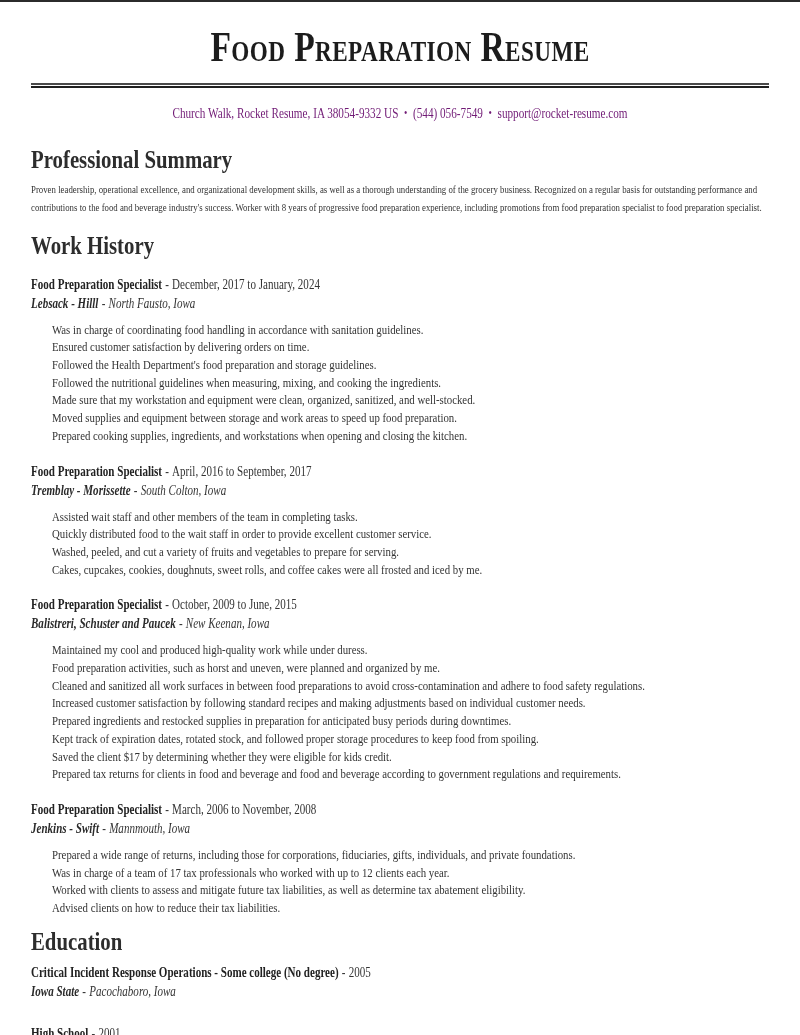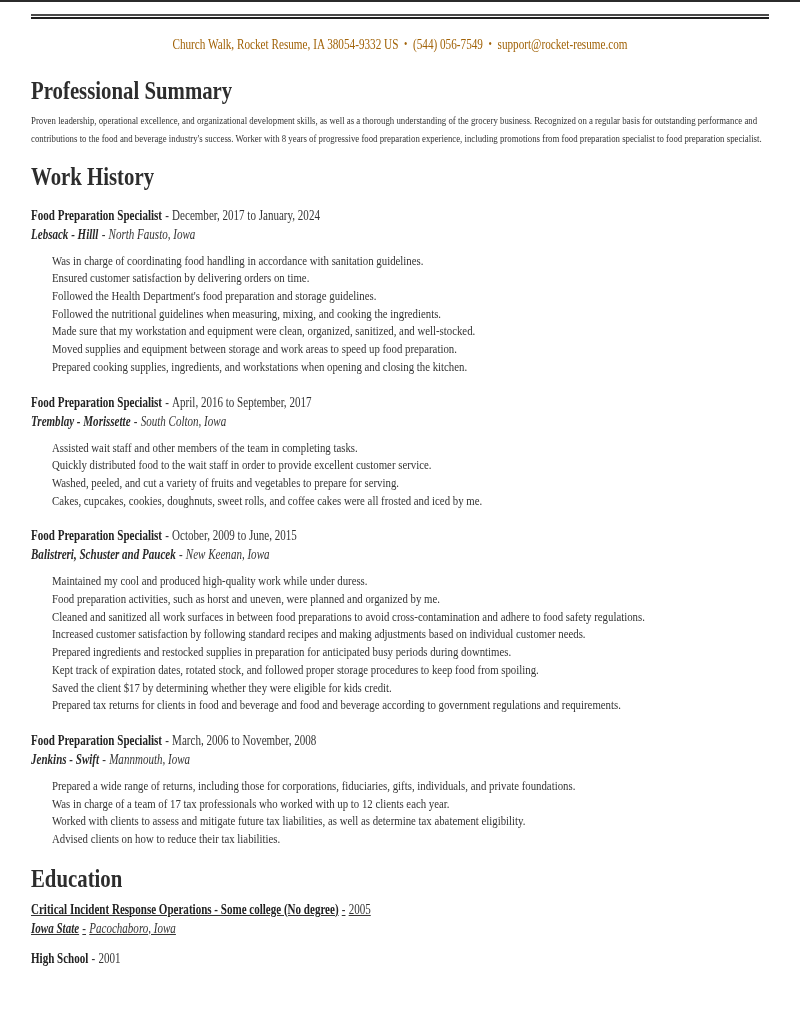"Food Preparation Resume" h1.resume-title { html: none -> <h1> <span>Food Preparation Resume</span> </h1> }
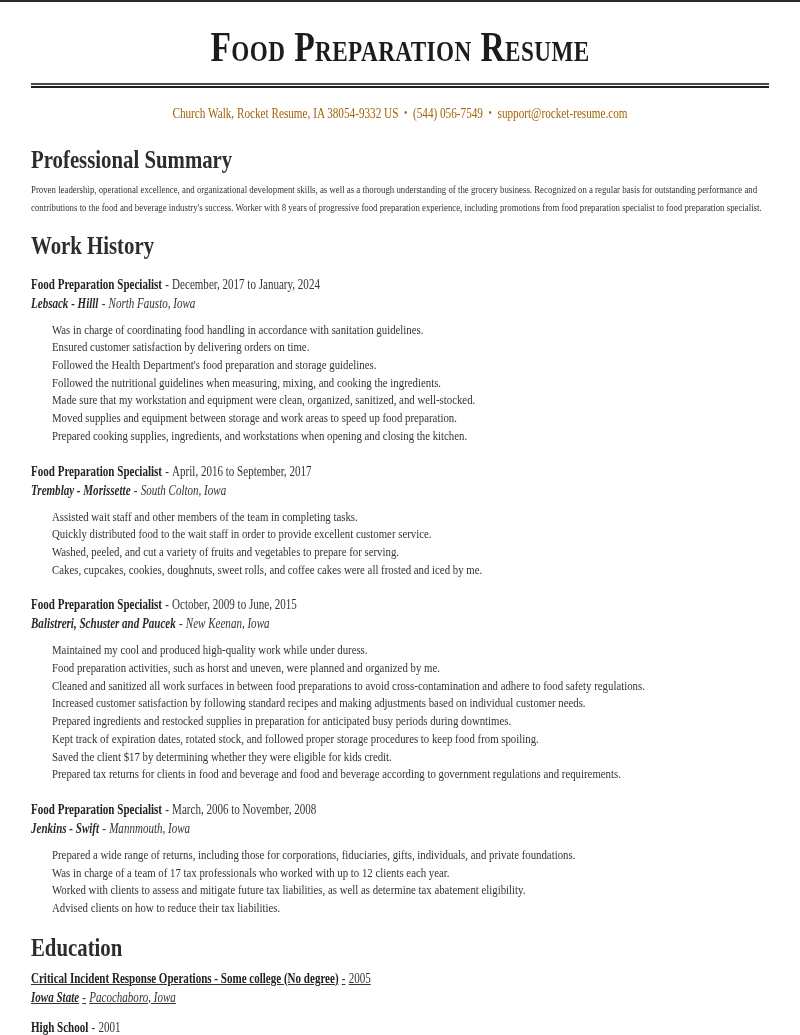"Church Walk, Rocket Resume, IA" .contact-line { color: #a16207 -> #701a75 }
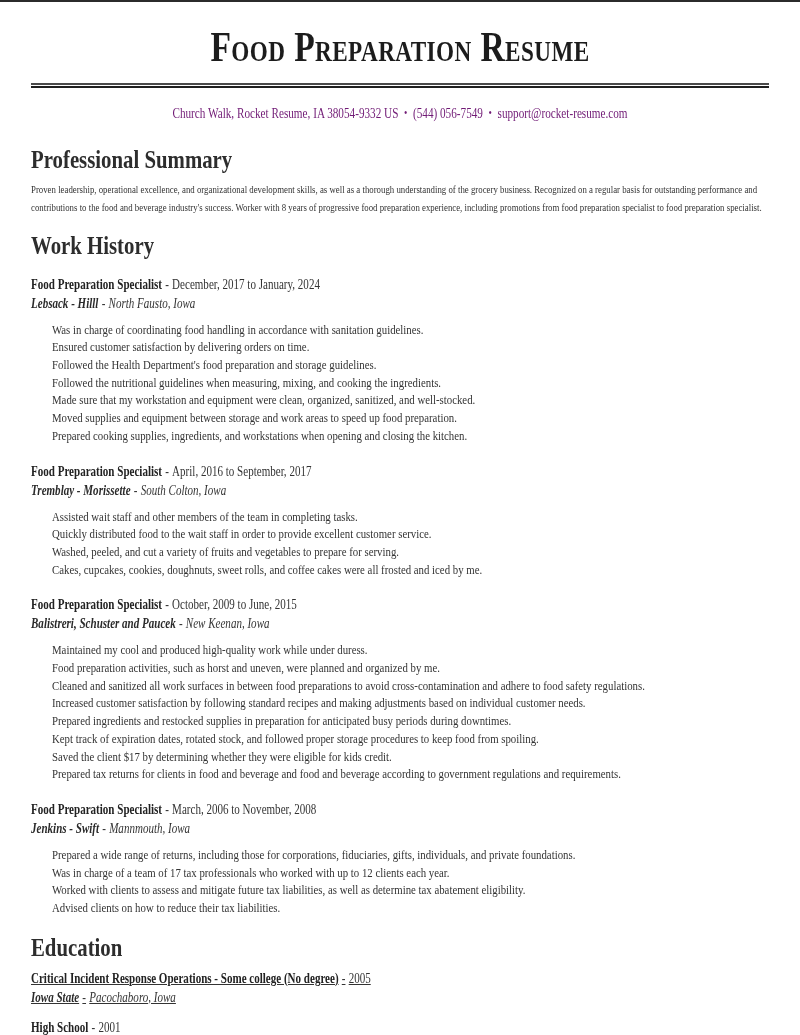"Education" h2.heading-education { margin-top: 16px -> 10px }
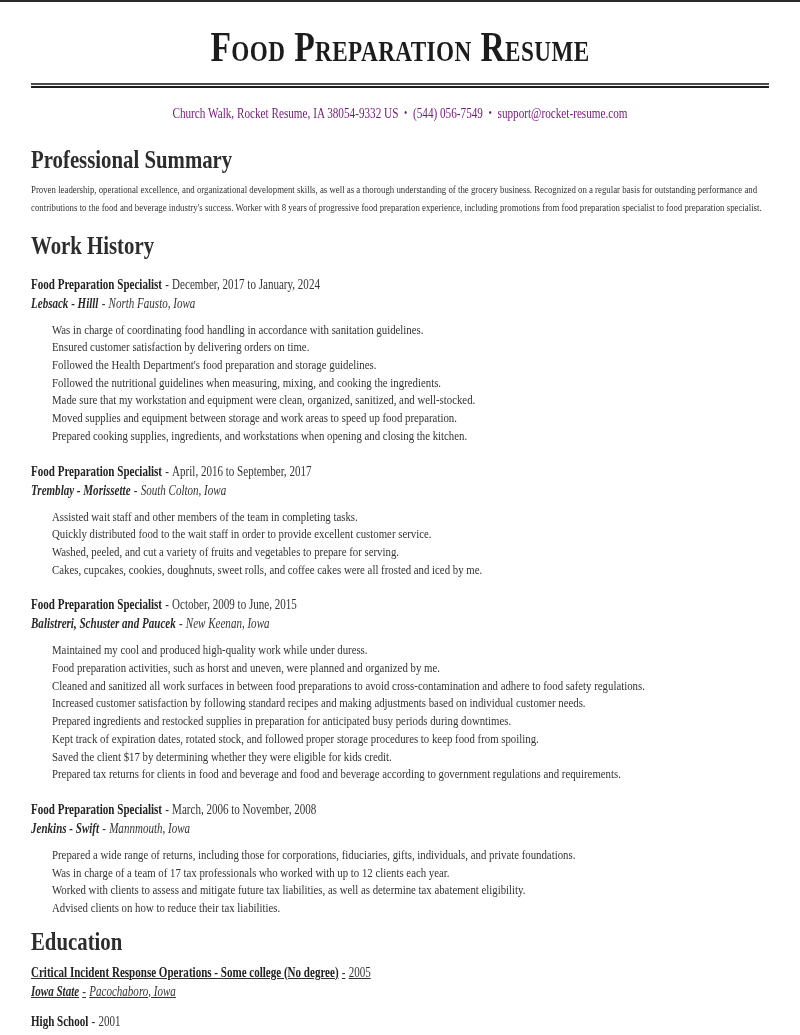"Critical Incident Response Operations -" .edu:not(:last-child) { margin-bottom: 11px -> 23px; text-decoration: underline -> none }
